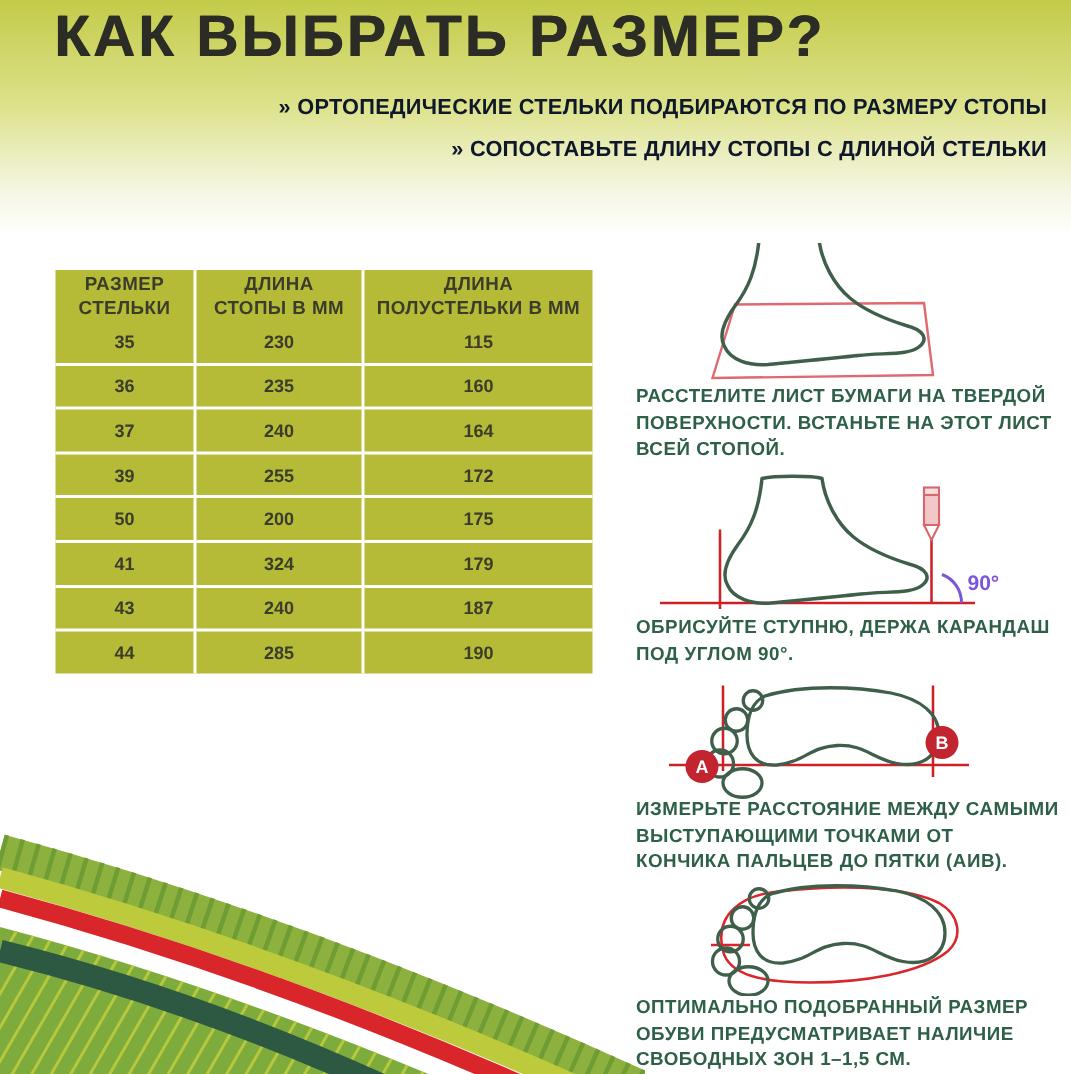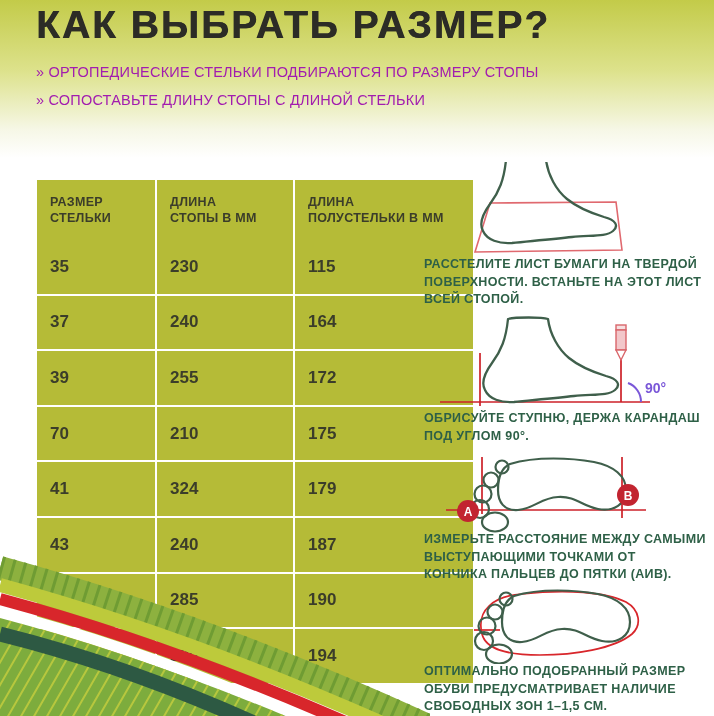"» ОРТОПЕДИЧЕСКИЕ СТЕЛЬКИ ПОДБИРАЮТСЯ ПО" .bullet-list { color: #a21caf -> #0f172a; font-weight: 400 -> 700; text-align: none -> right }
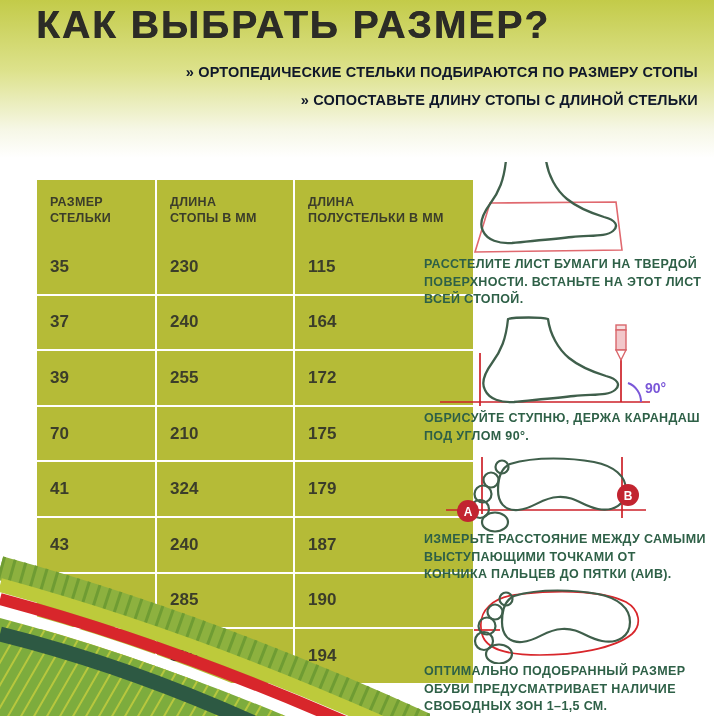"РАЗМЕР" .size-table th,.size-table td { padding: 13px -> 0; text-align: left -> center }
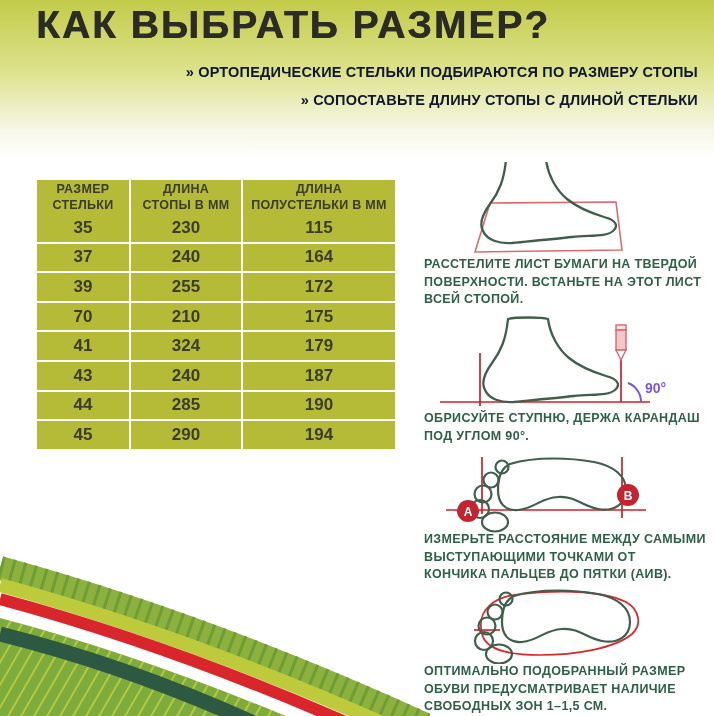"35" .size-table td { font-size: 17px -> 12px }
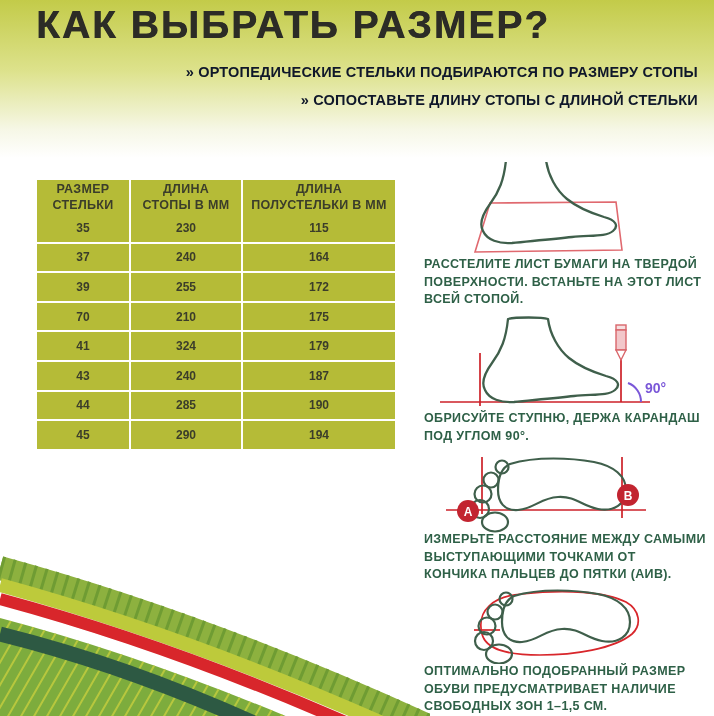"36" tr { html: none -> <tr> <td>36</td> <td>235</td> <td>160</td> </tr> }
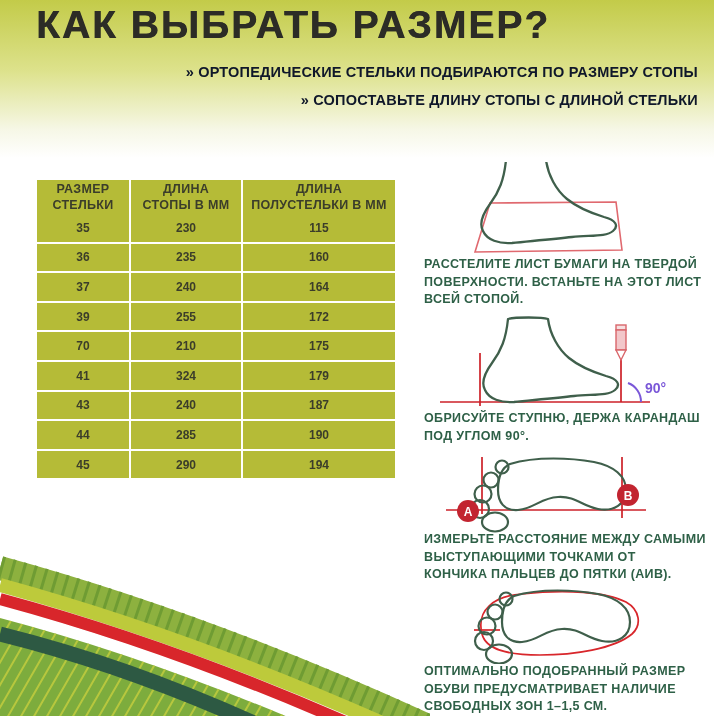"70" td { text: 70 -> 50 }
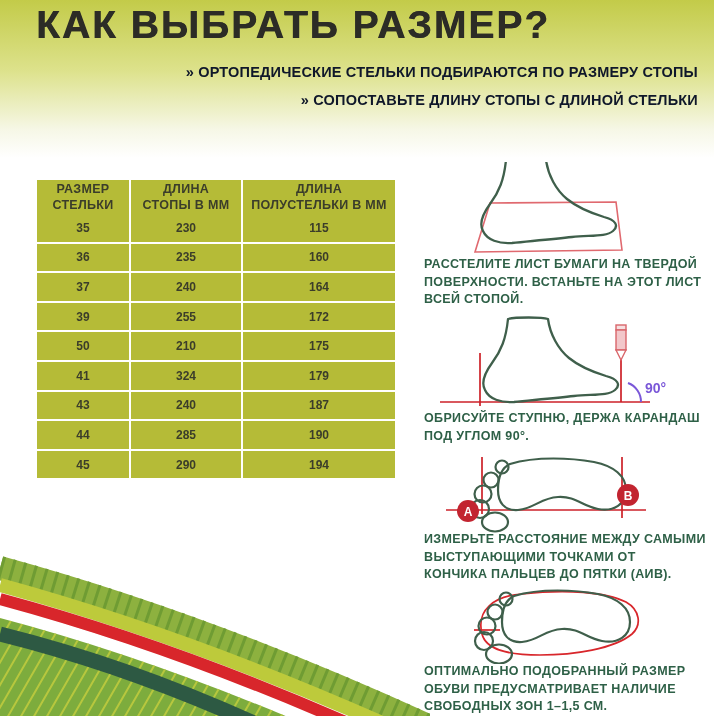"210" td { text: 210 -> 200 }
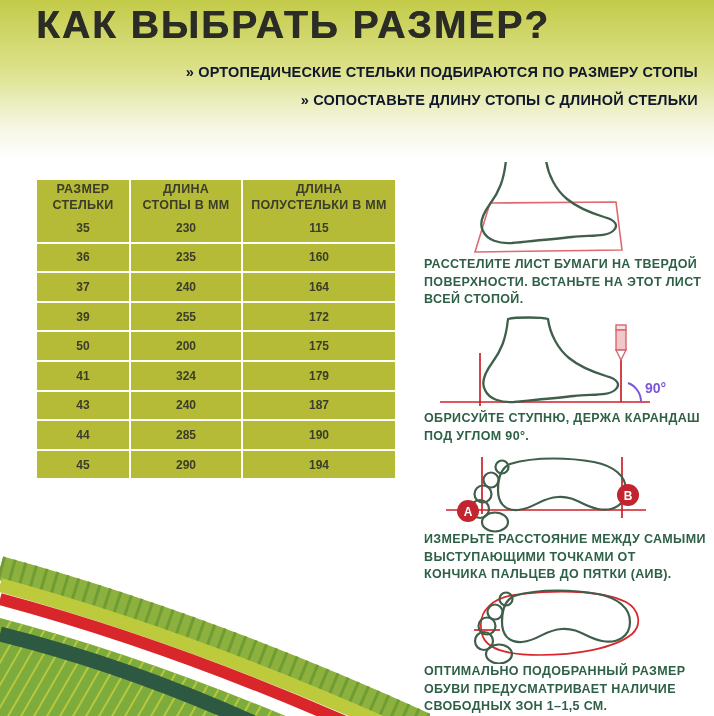"45" tr { html: <tr> <td>45</td> <td>290</td> <td>194</td> </tr> -> none }
